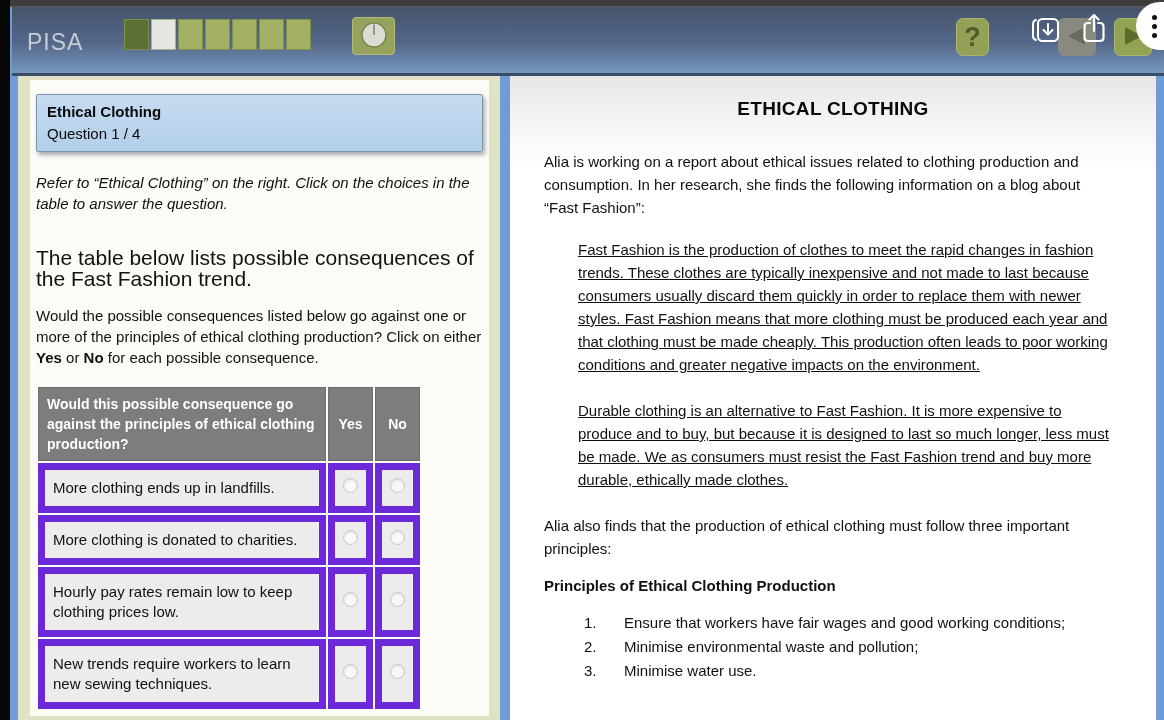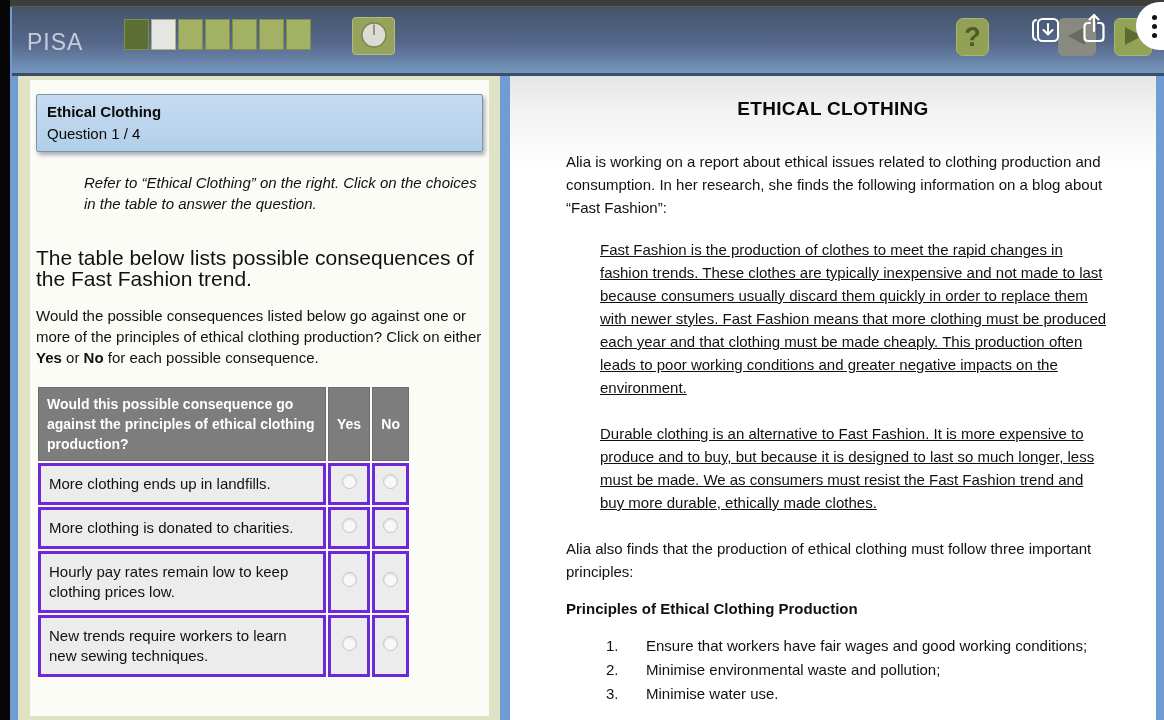"Alia is working on a" .rp-body { padding: 0 46px 0 56px -> 0 46px 0 34px }
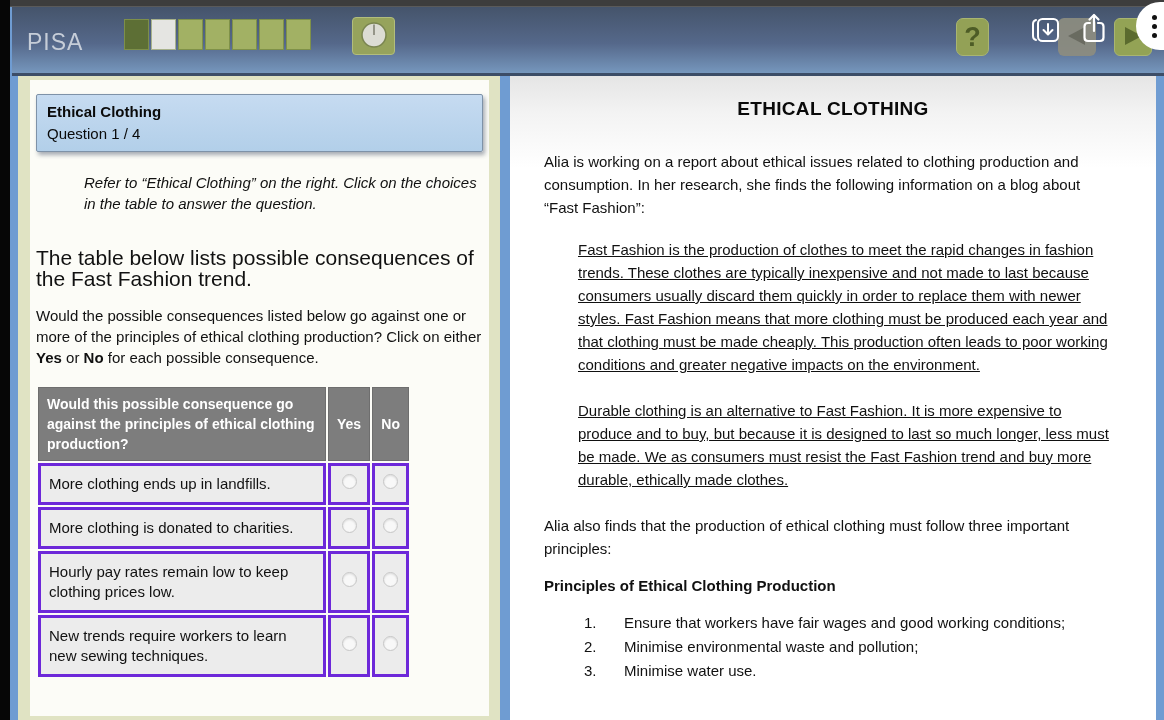"Refer to “Ethical Clothing” on" .instruction { margin-left: 48px -> none }
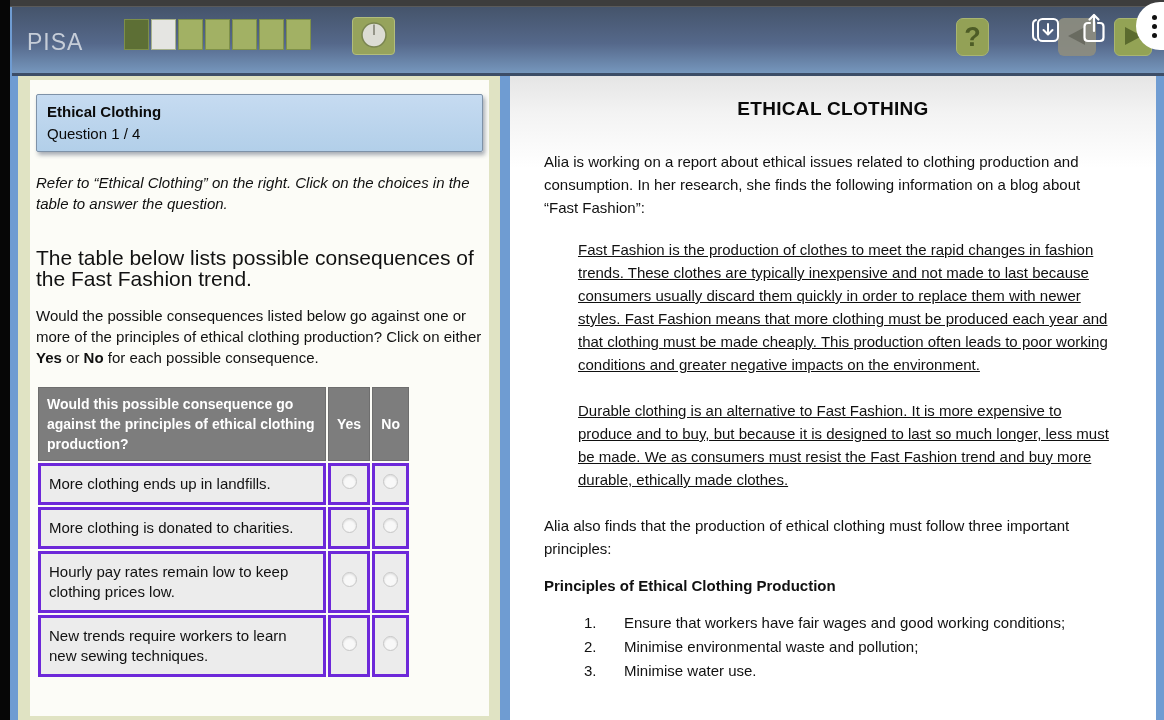"More clothing ends up in" table.choices td { border: 3px solid #6d28d9 -> 7px solid #6d28d9 }
